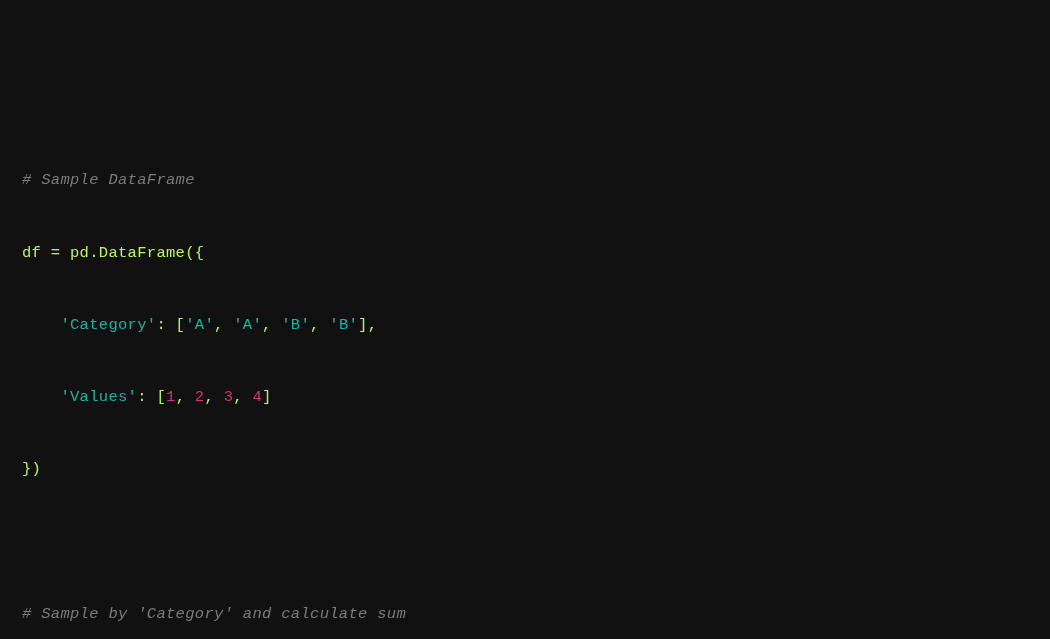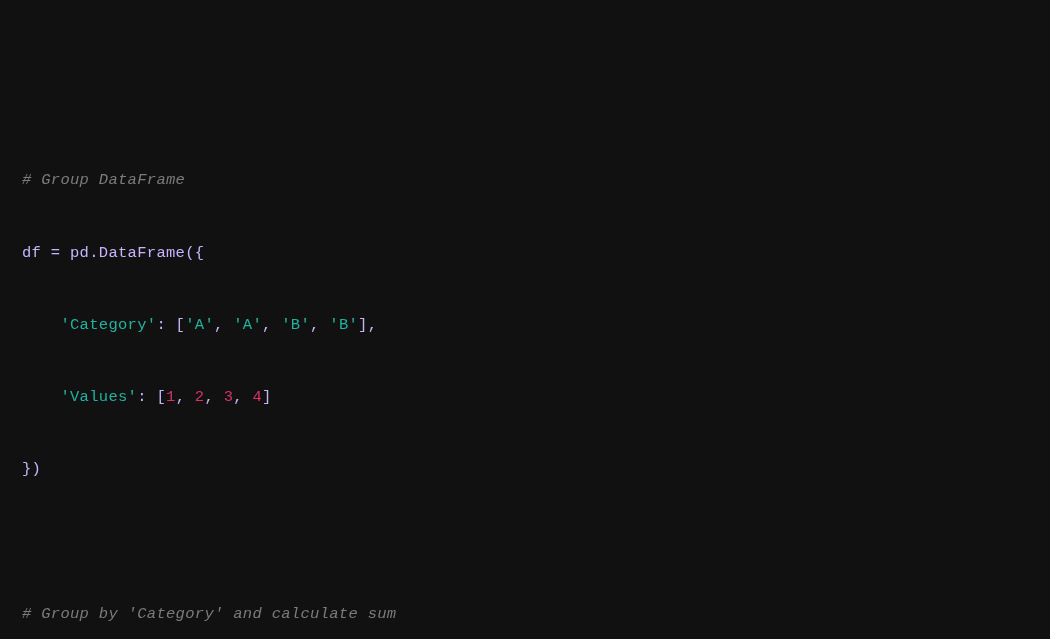"# Group DataFrame" span.cm { text: Group -> Sample }
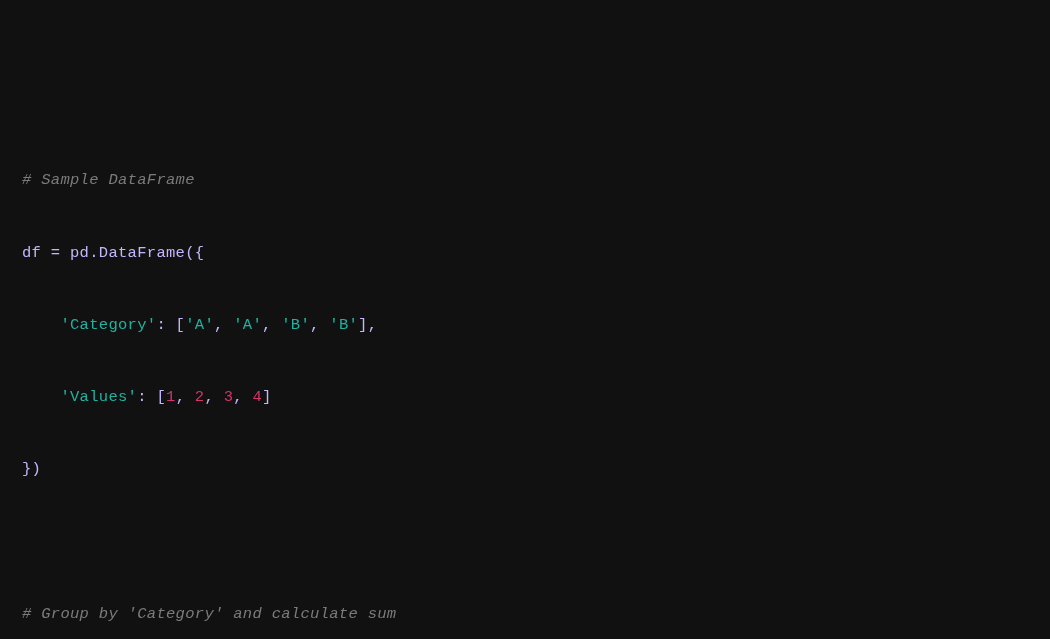"df = pd.DataFrame({" .pl { color: #c4b5fd -> #bef264 }
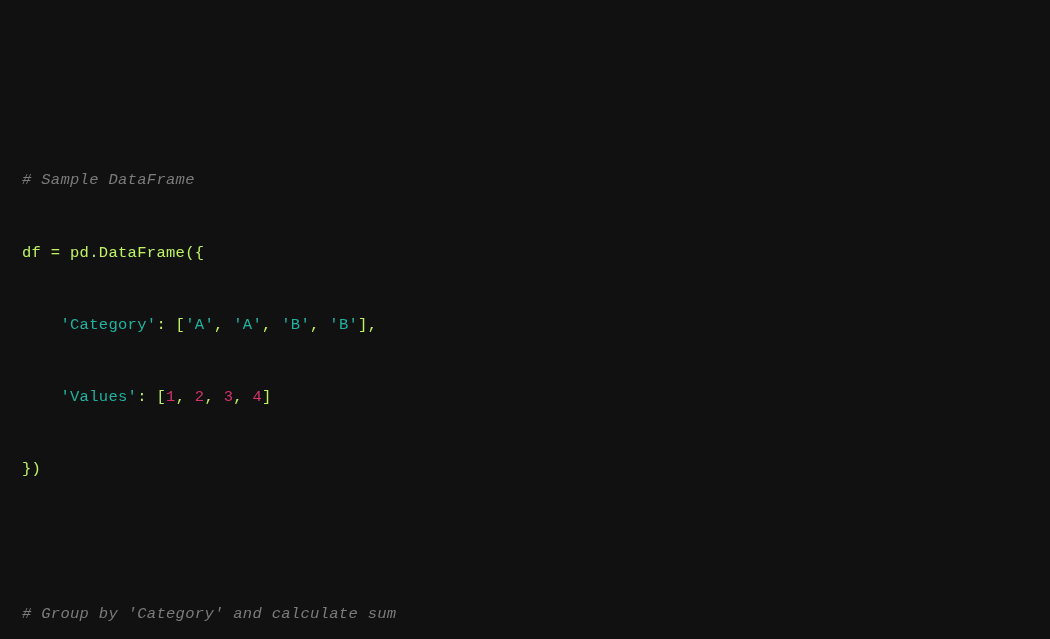"# Group by 'Category' and" span.cm { text: Group -> Sample }
